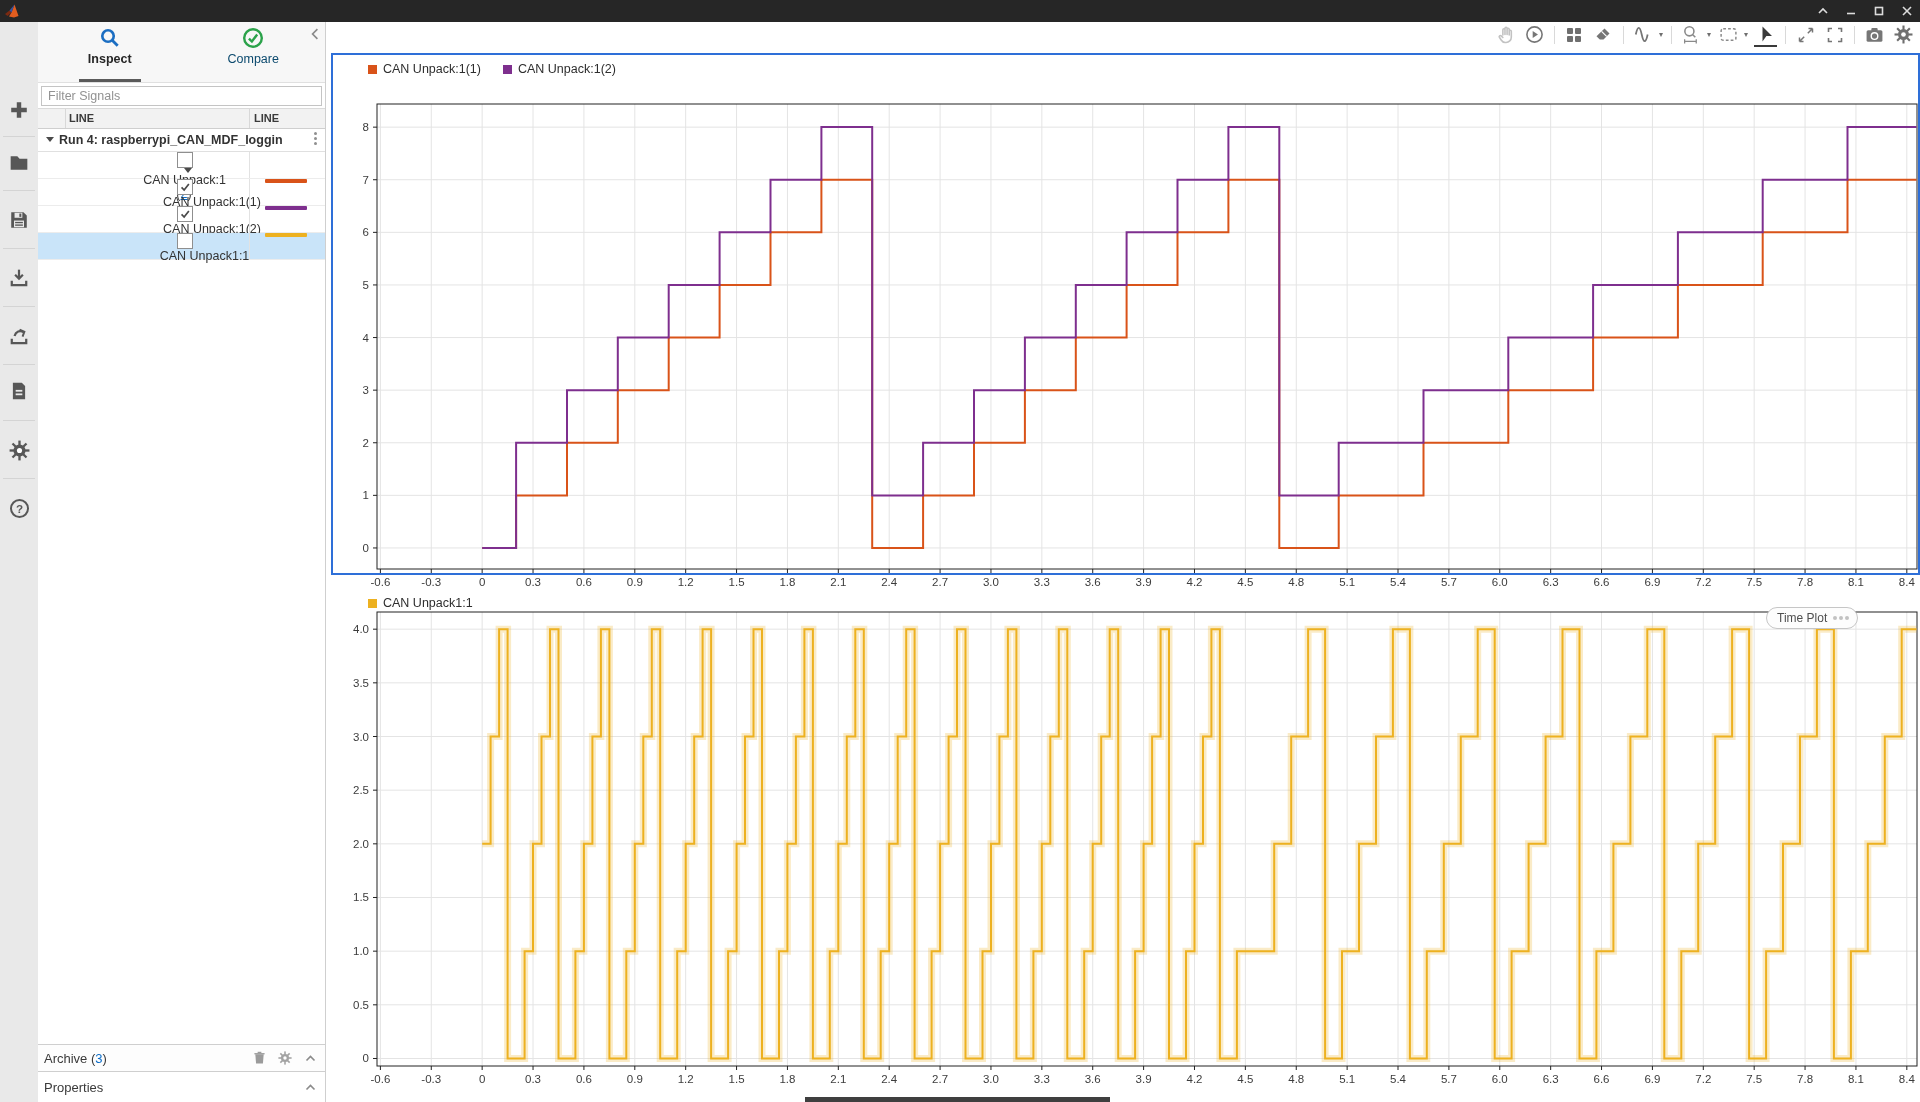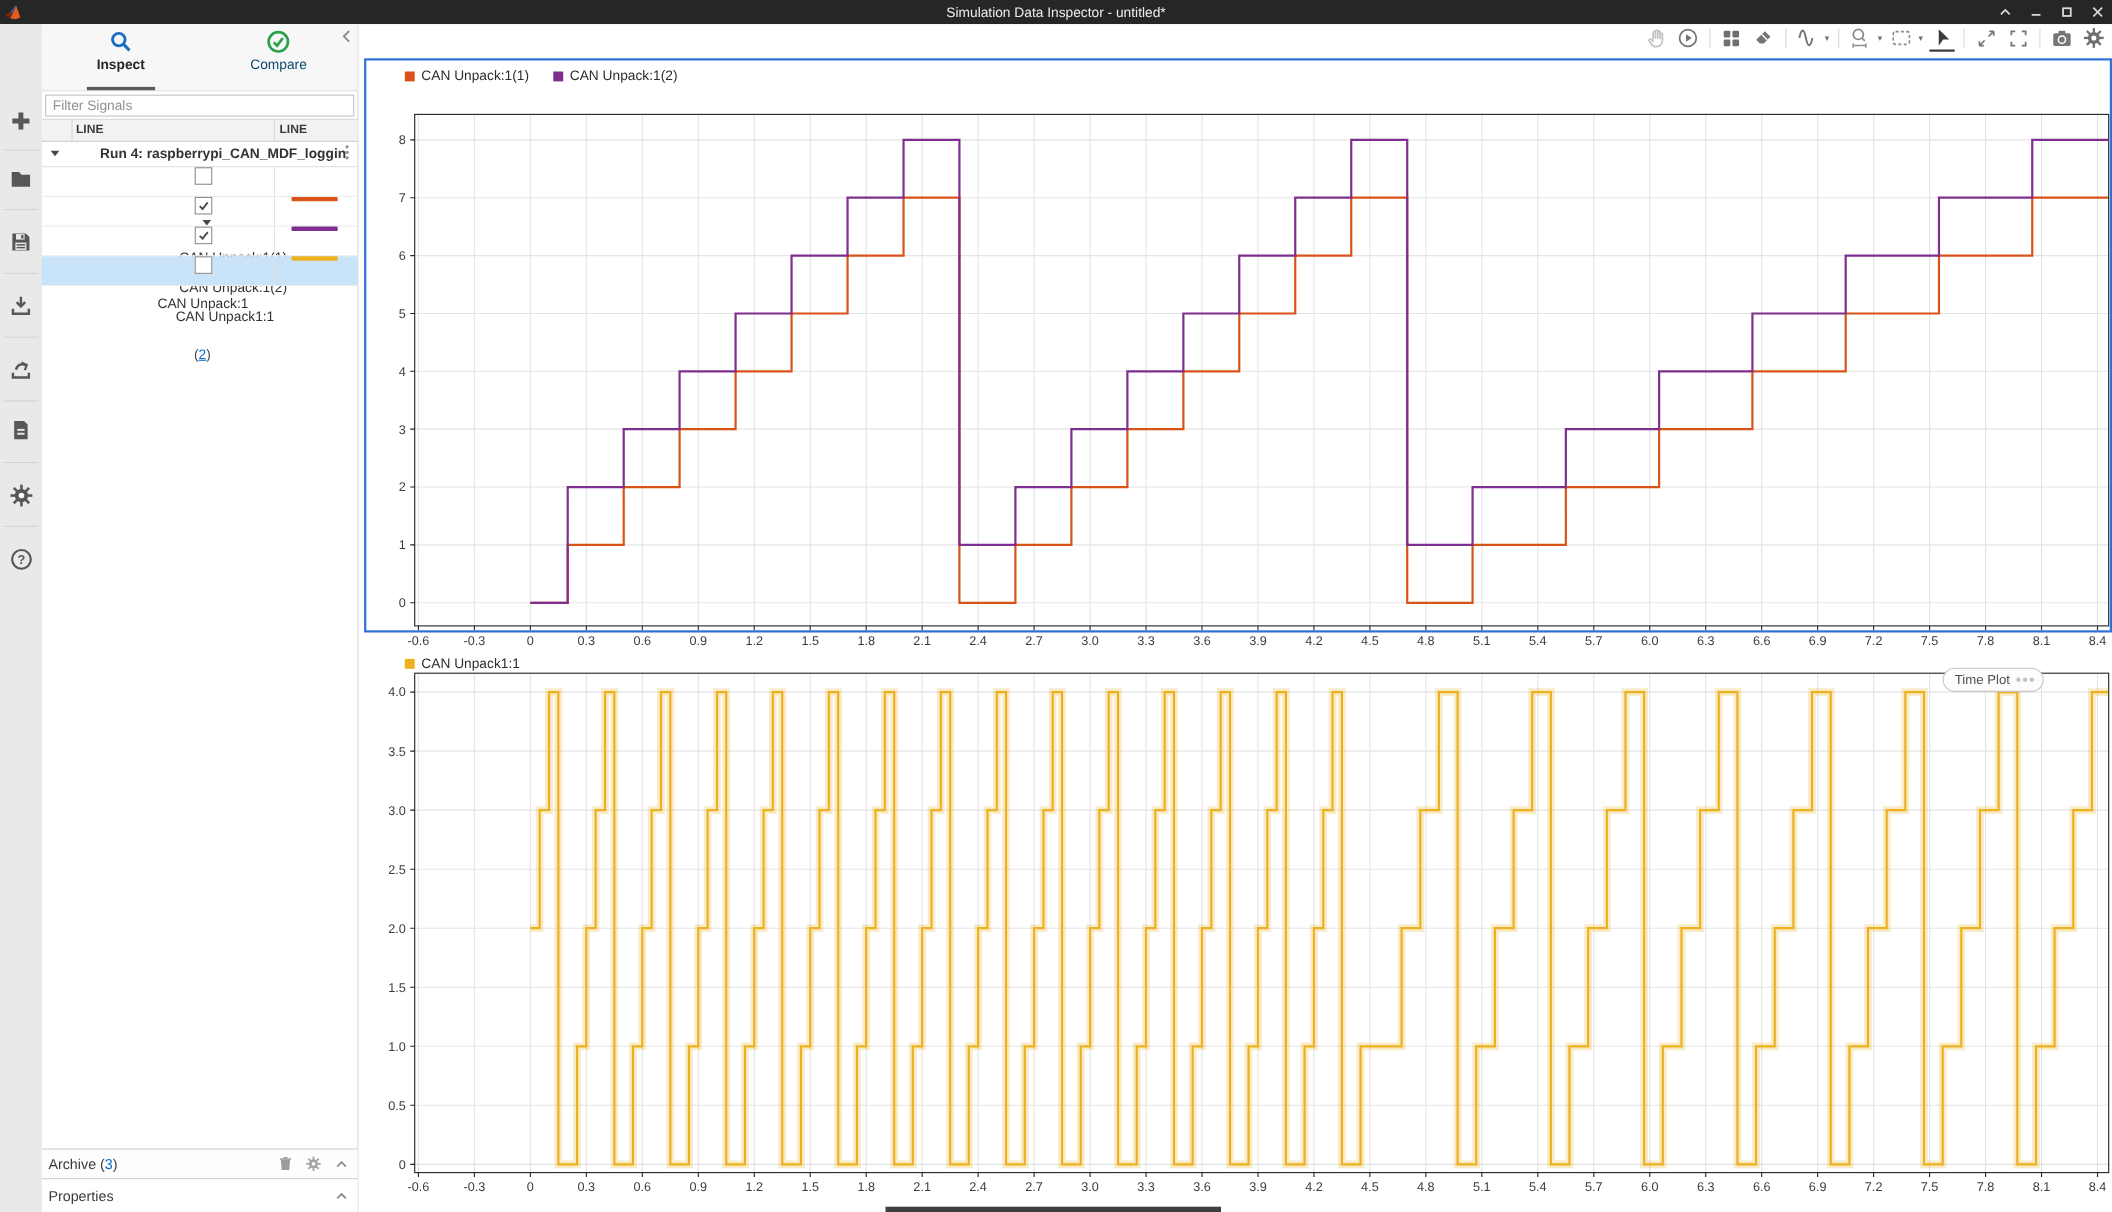"Simulation Data Inspector - untitled*" span.win-title { html: <span>Simulation Data Inspector - untitled*</span> -> none }
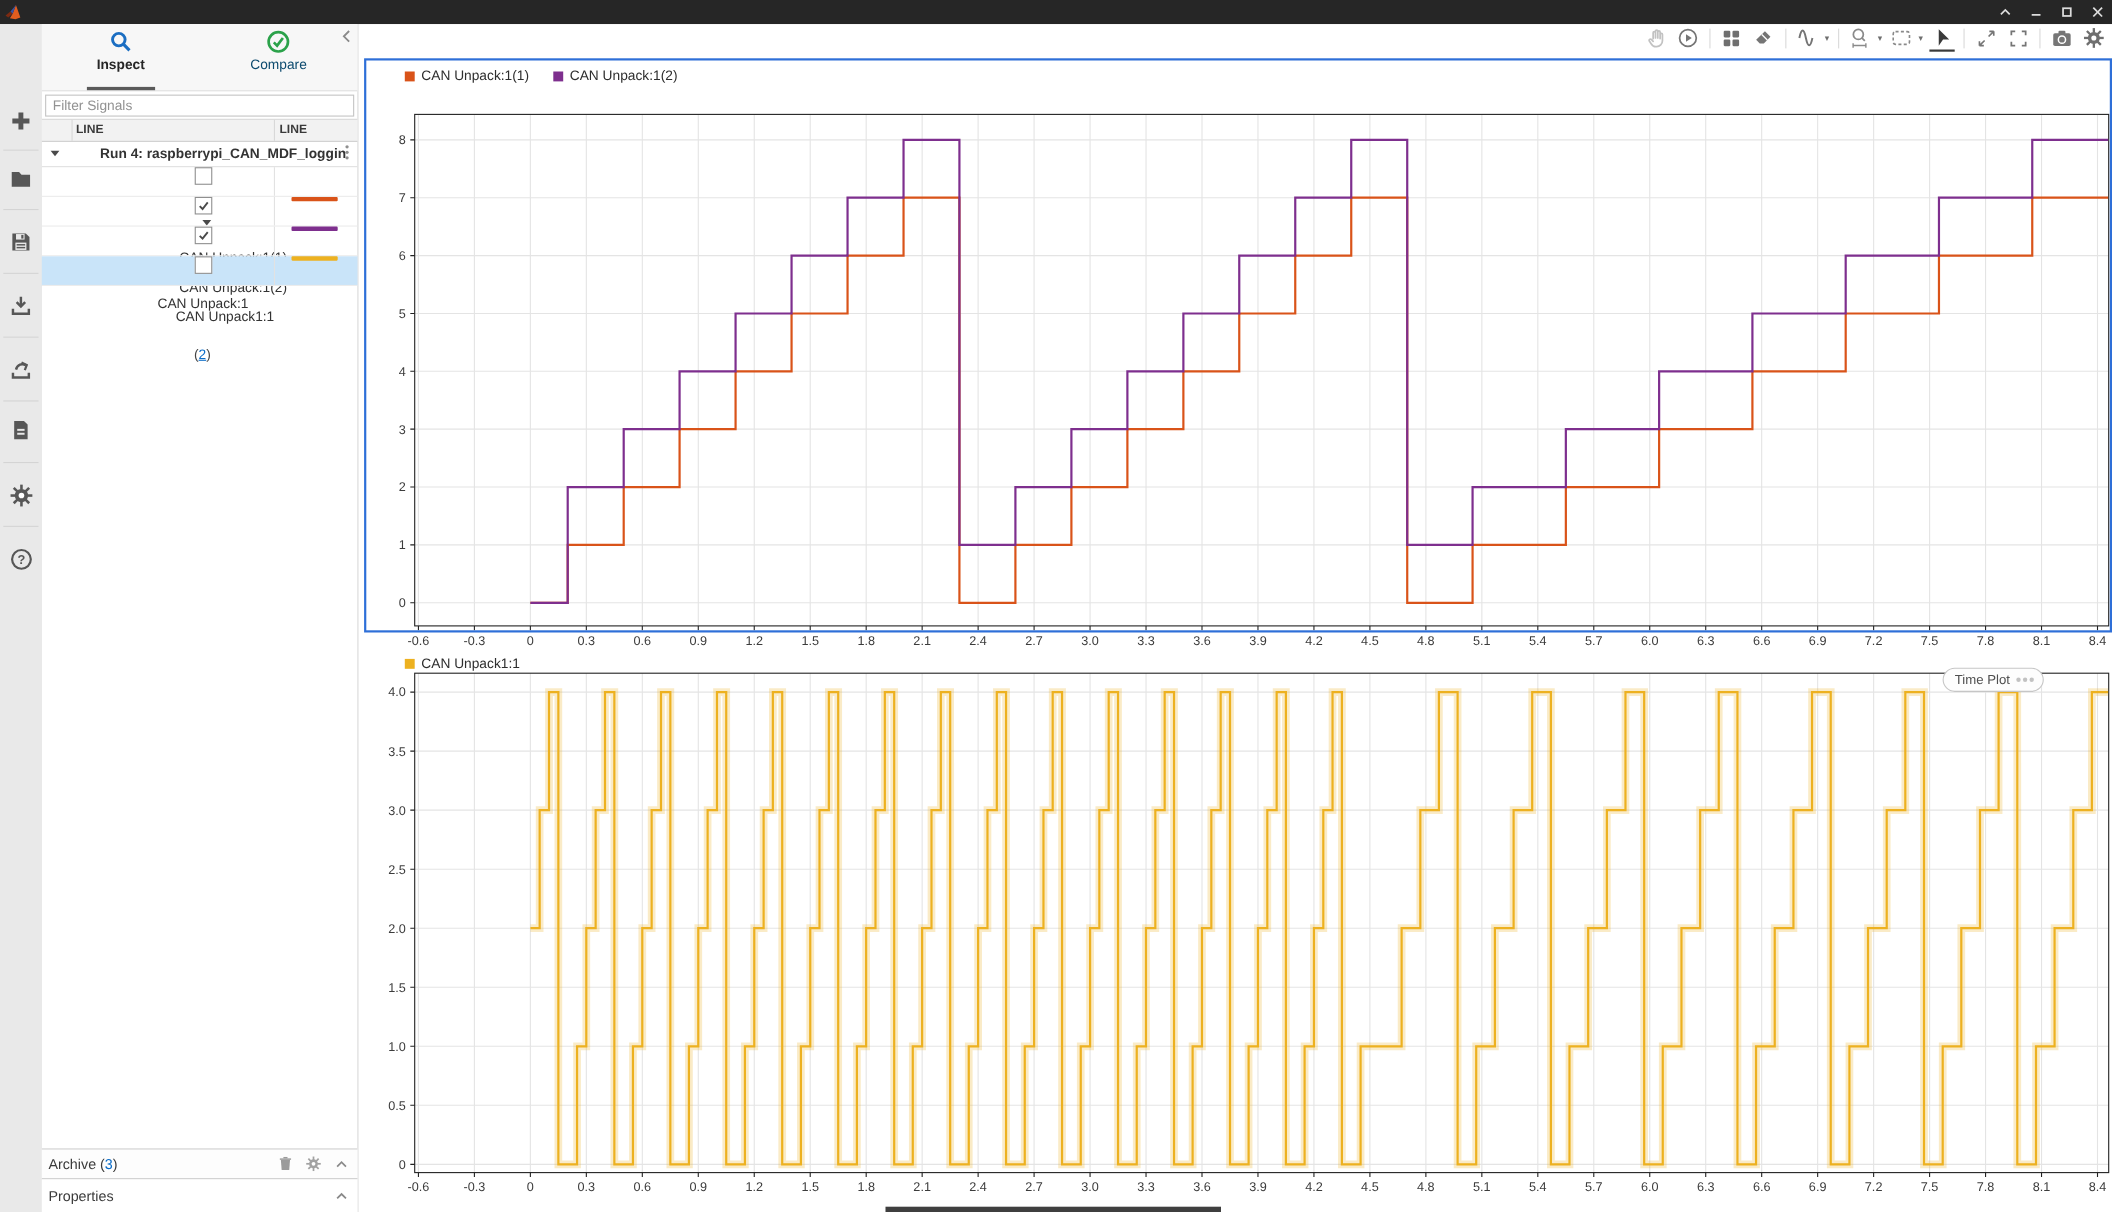"Run 4: raspberrypi_CAN_MDF_loggin" .row { gap: 32px -> none }
